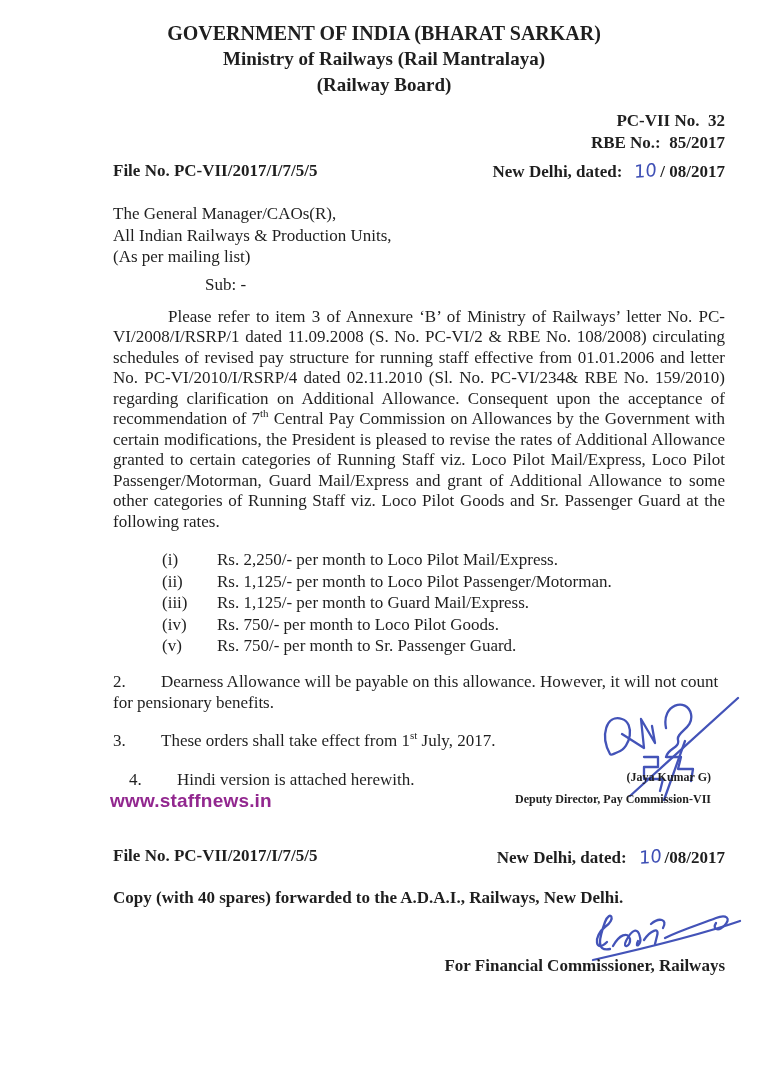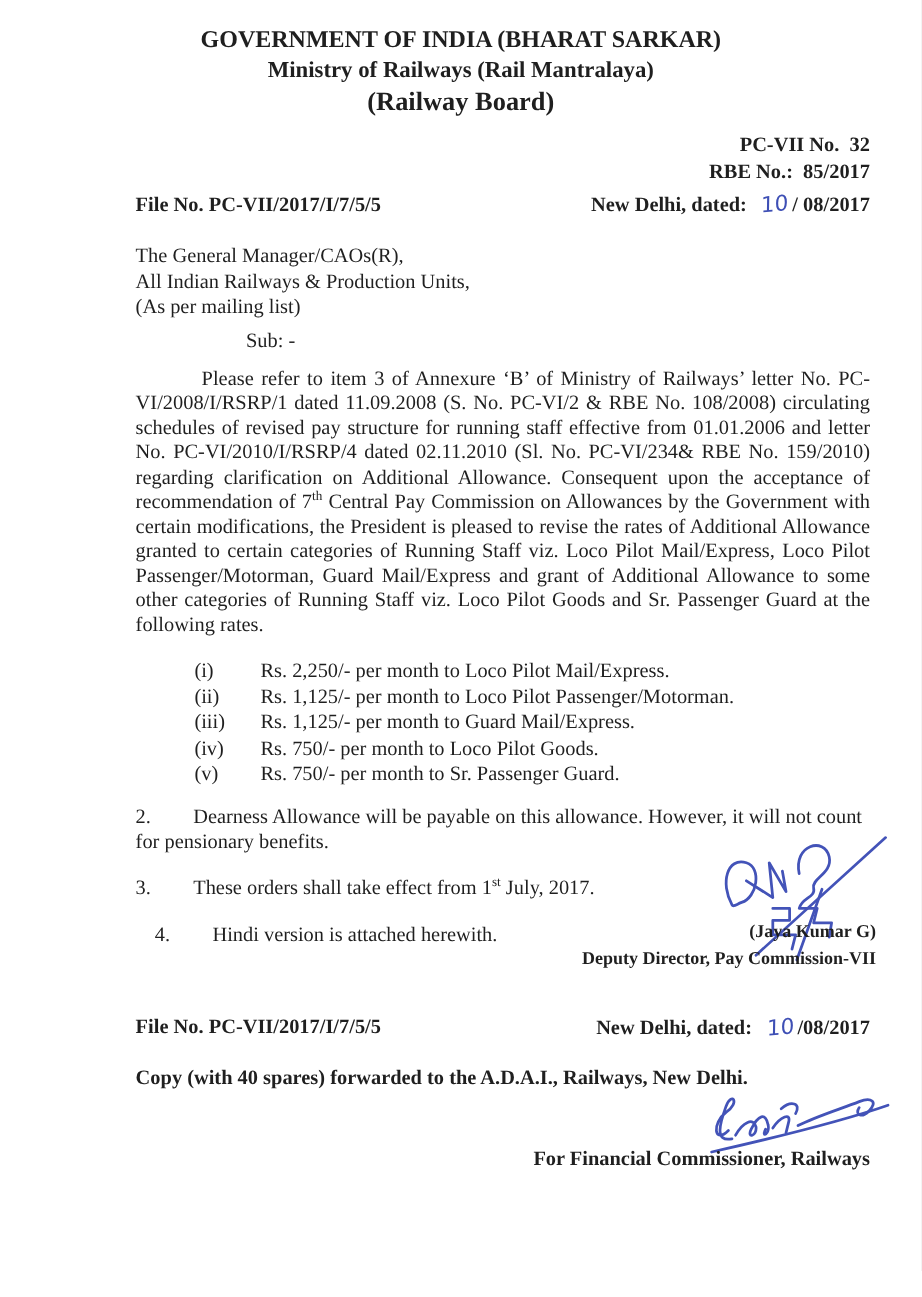"(Railway Board)" .lh3 { font-size: 22px -> 19px }
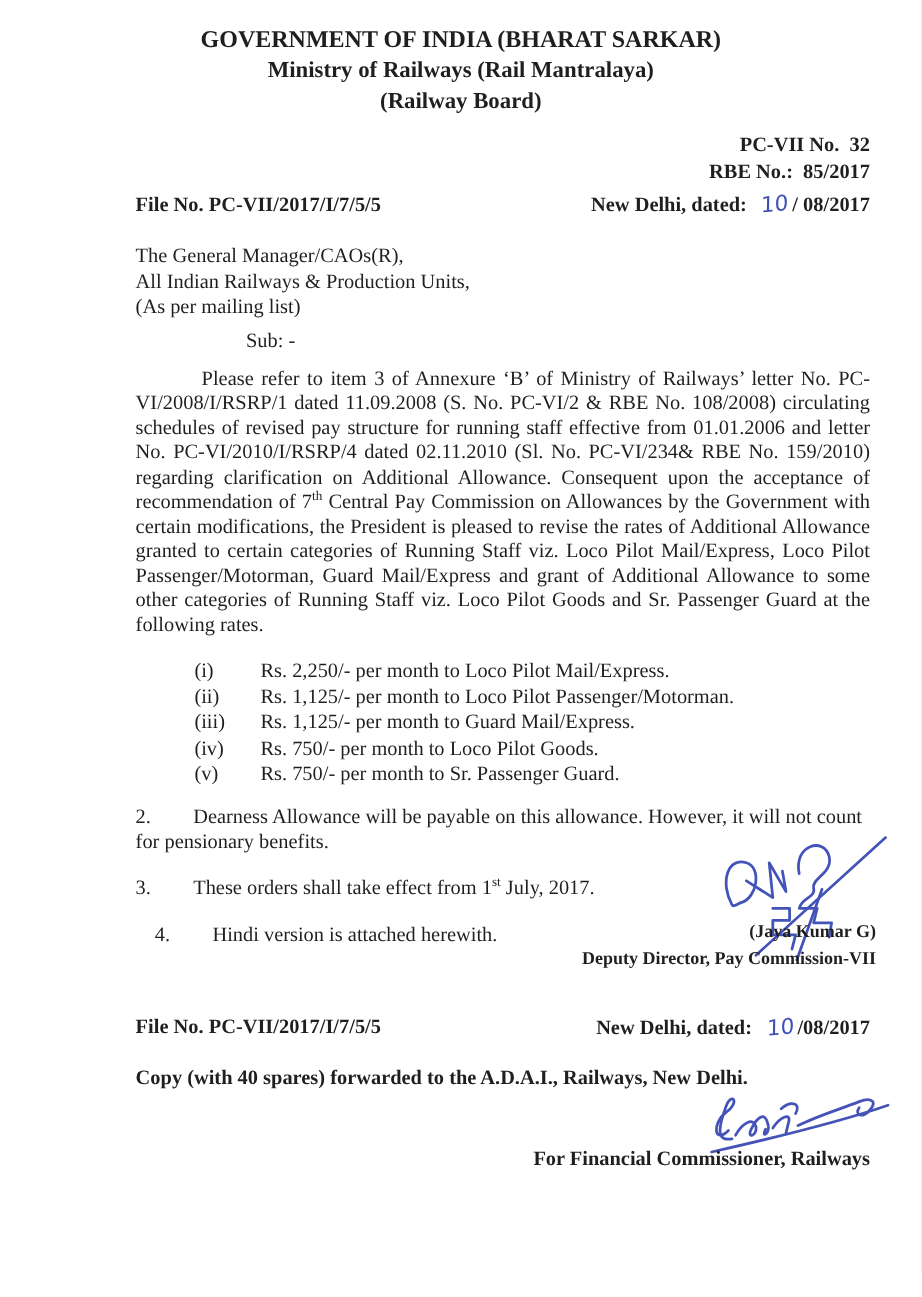"(Jaya Kumar G)" .signatory { font-size: 15px -> 12px; right: 38px -> 57px }
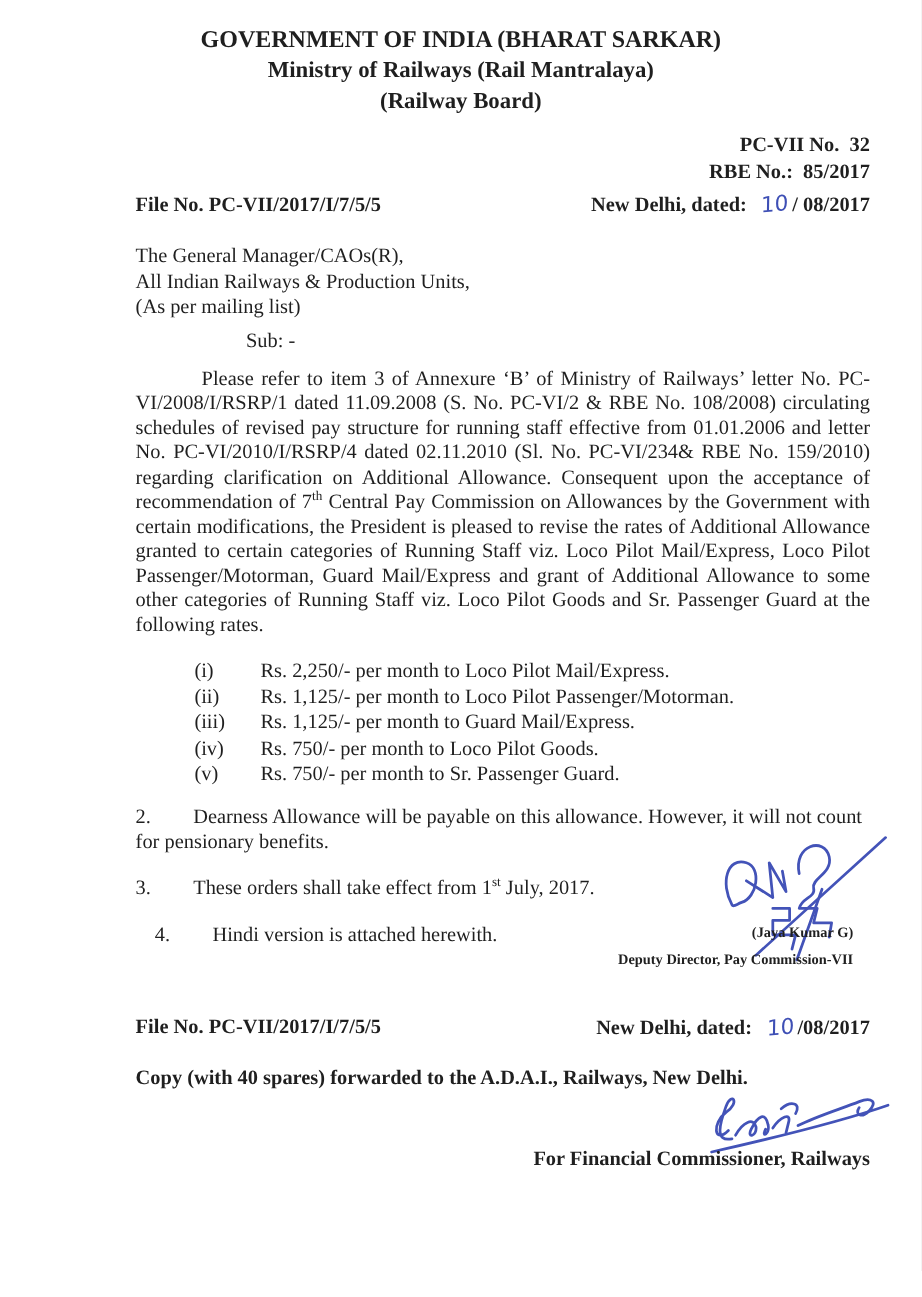"www.staffnews.in" a.watermark { html: none -> <a>www.staffnews.in</a> }
